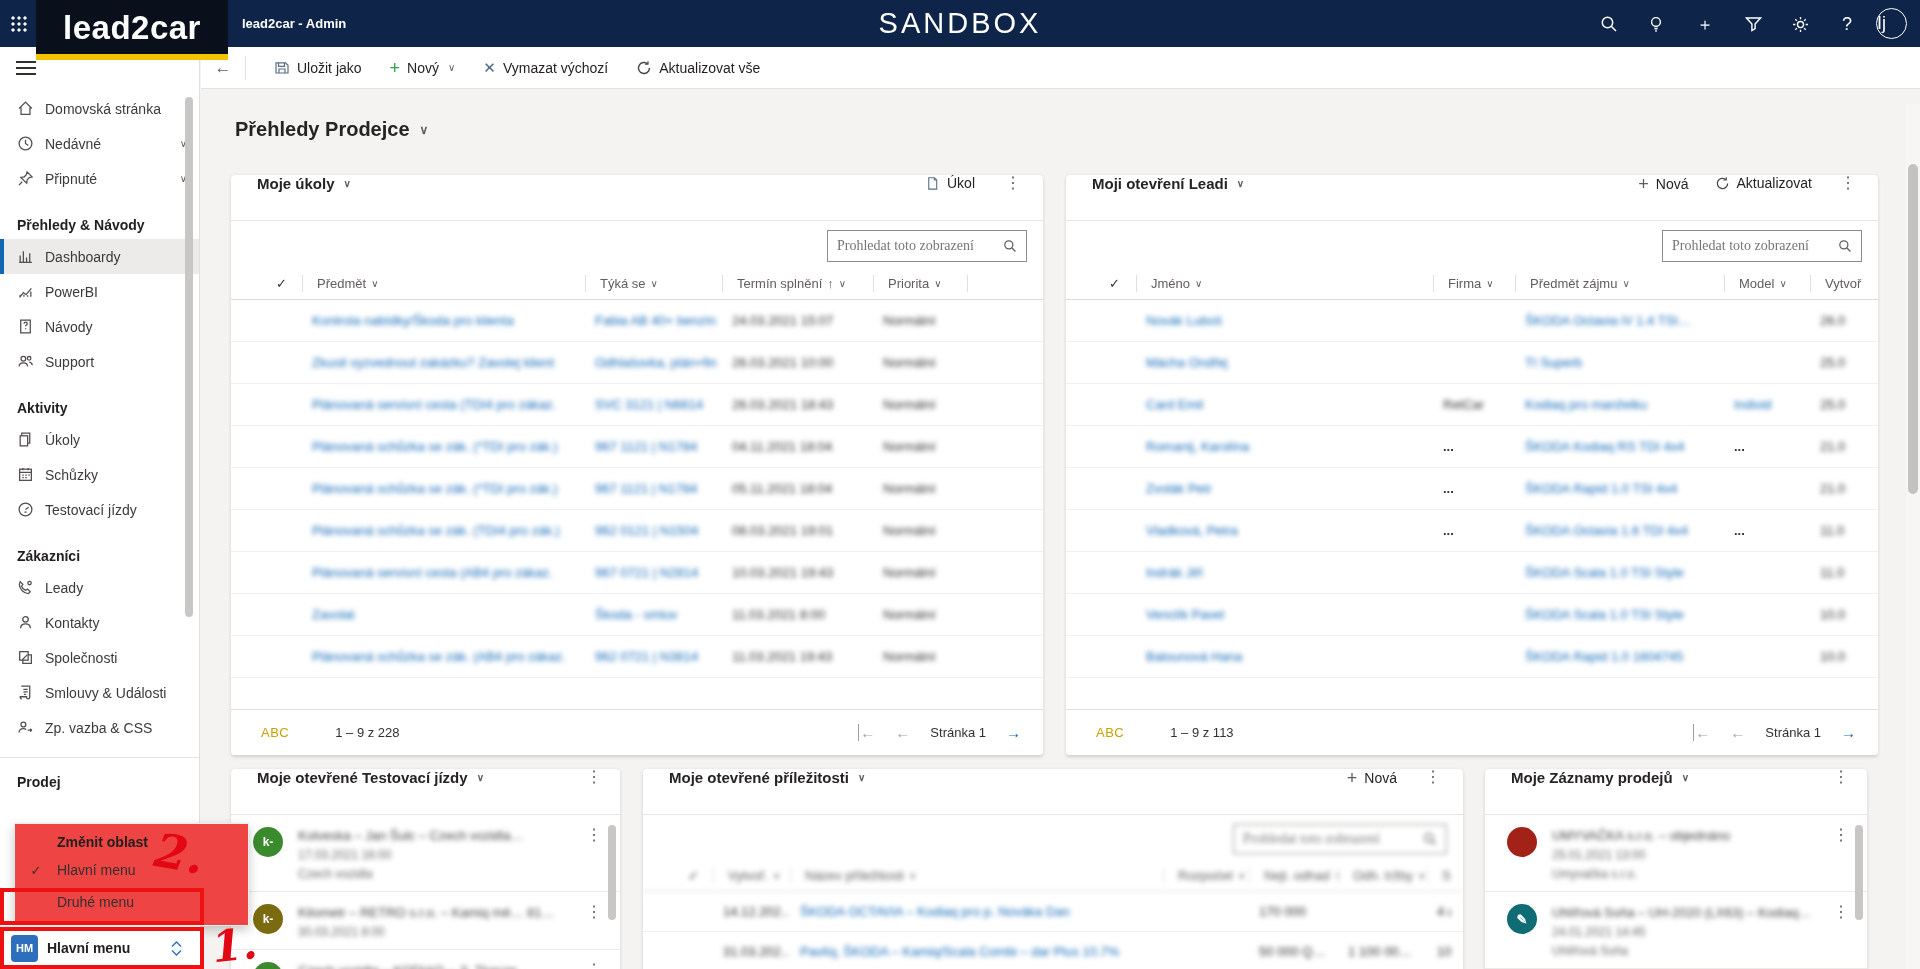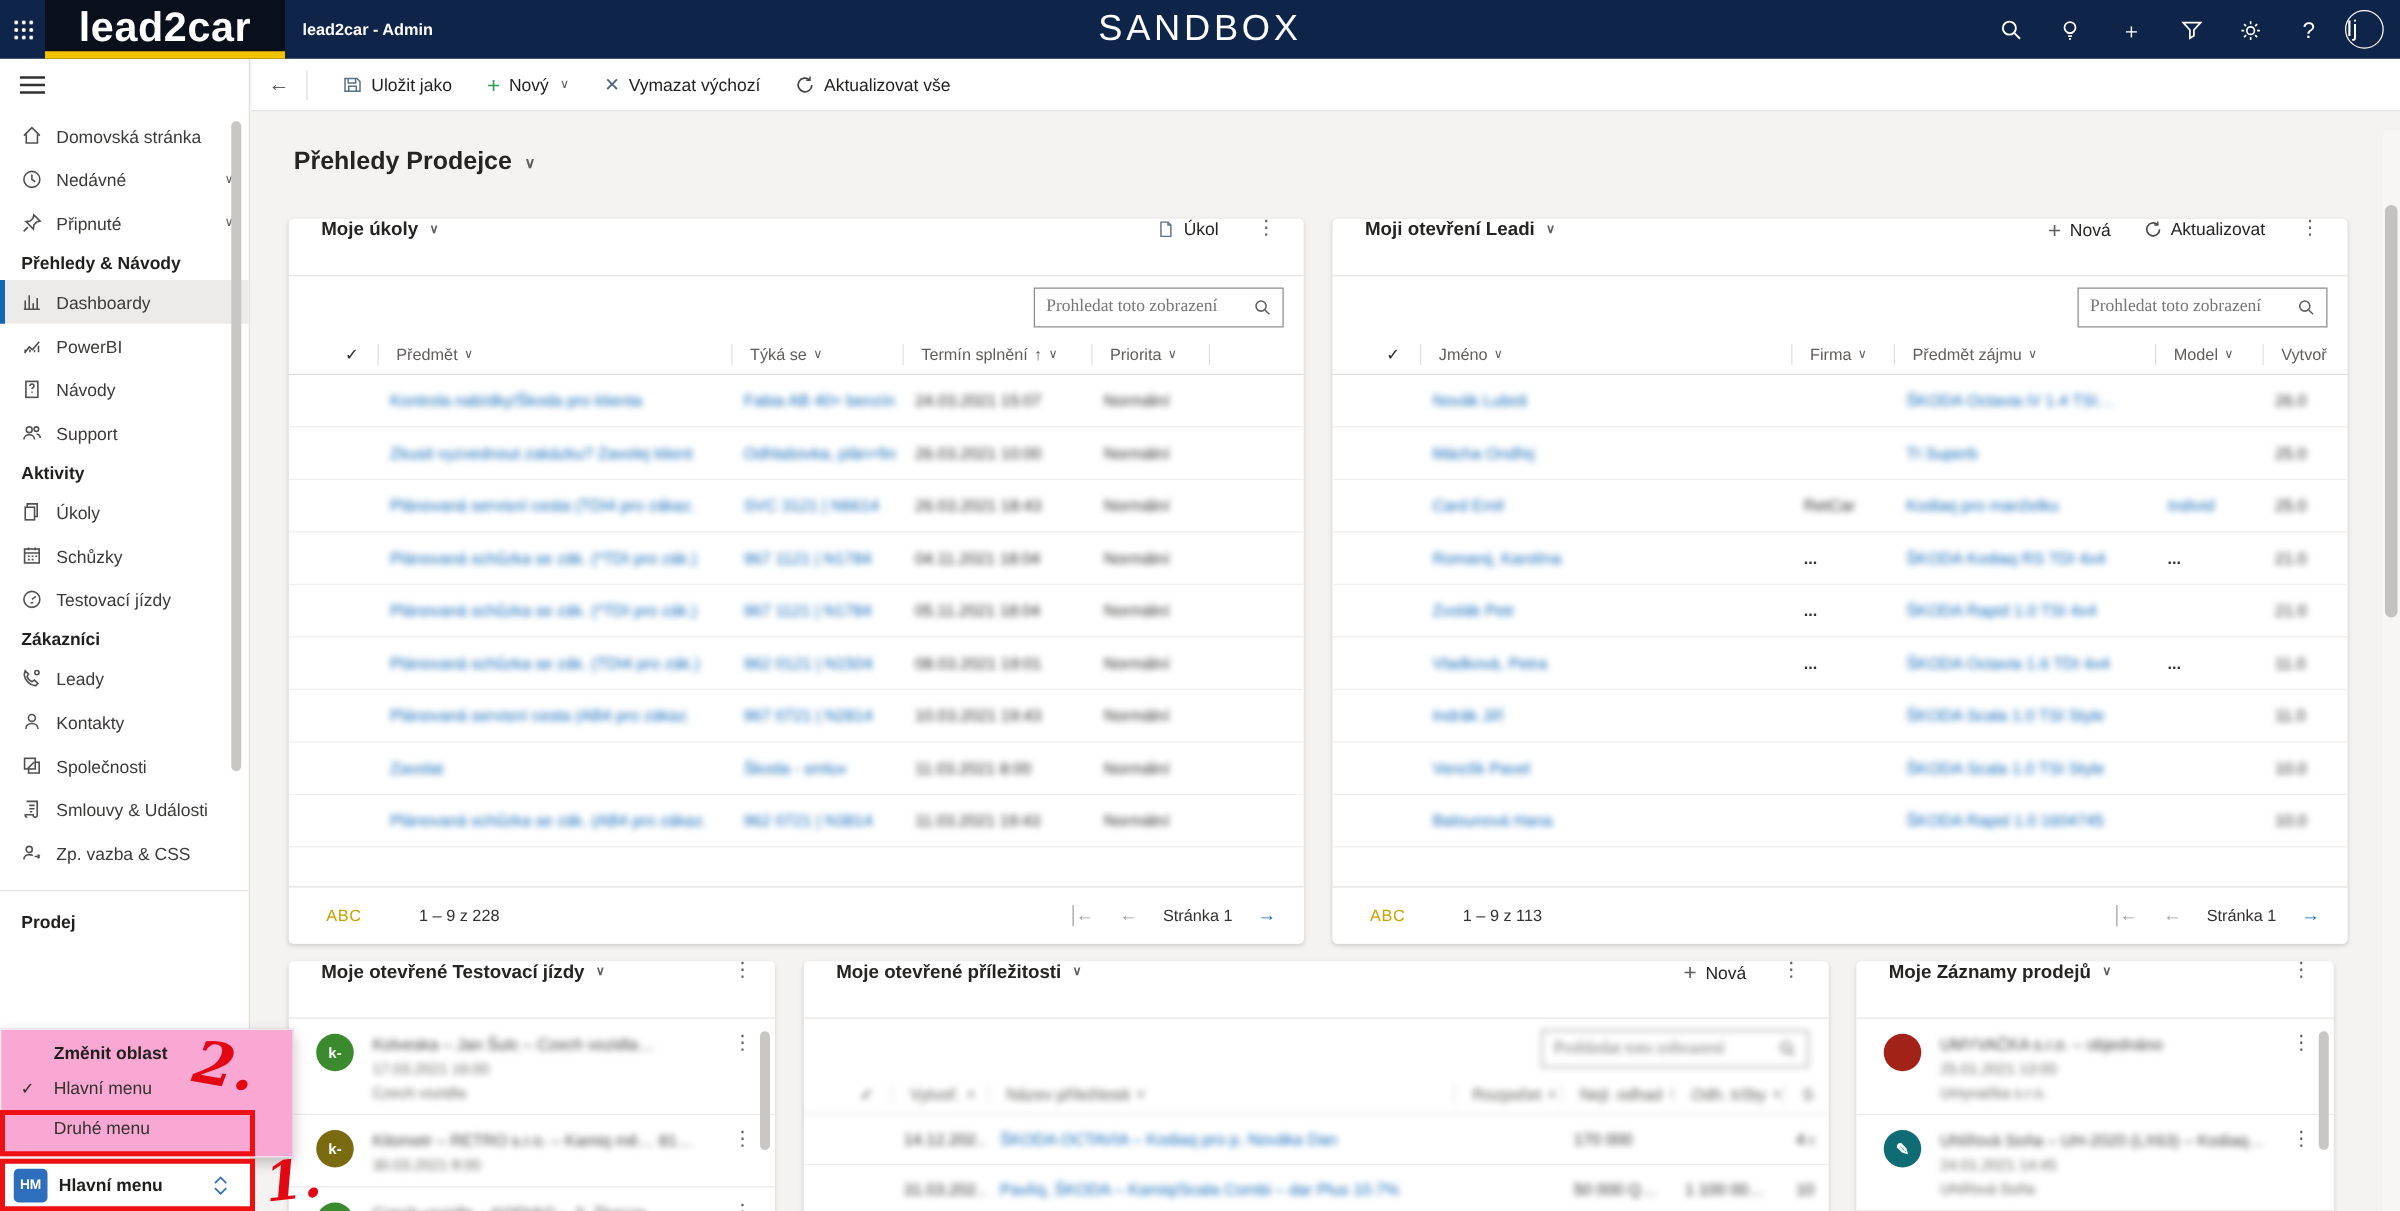"lead2car" .logoblk { height: 47px -> 60px }
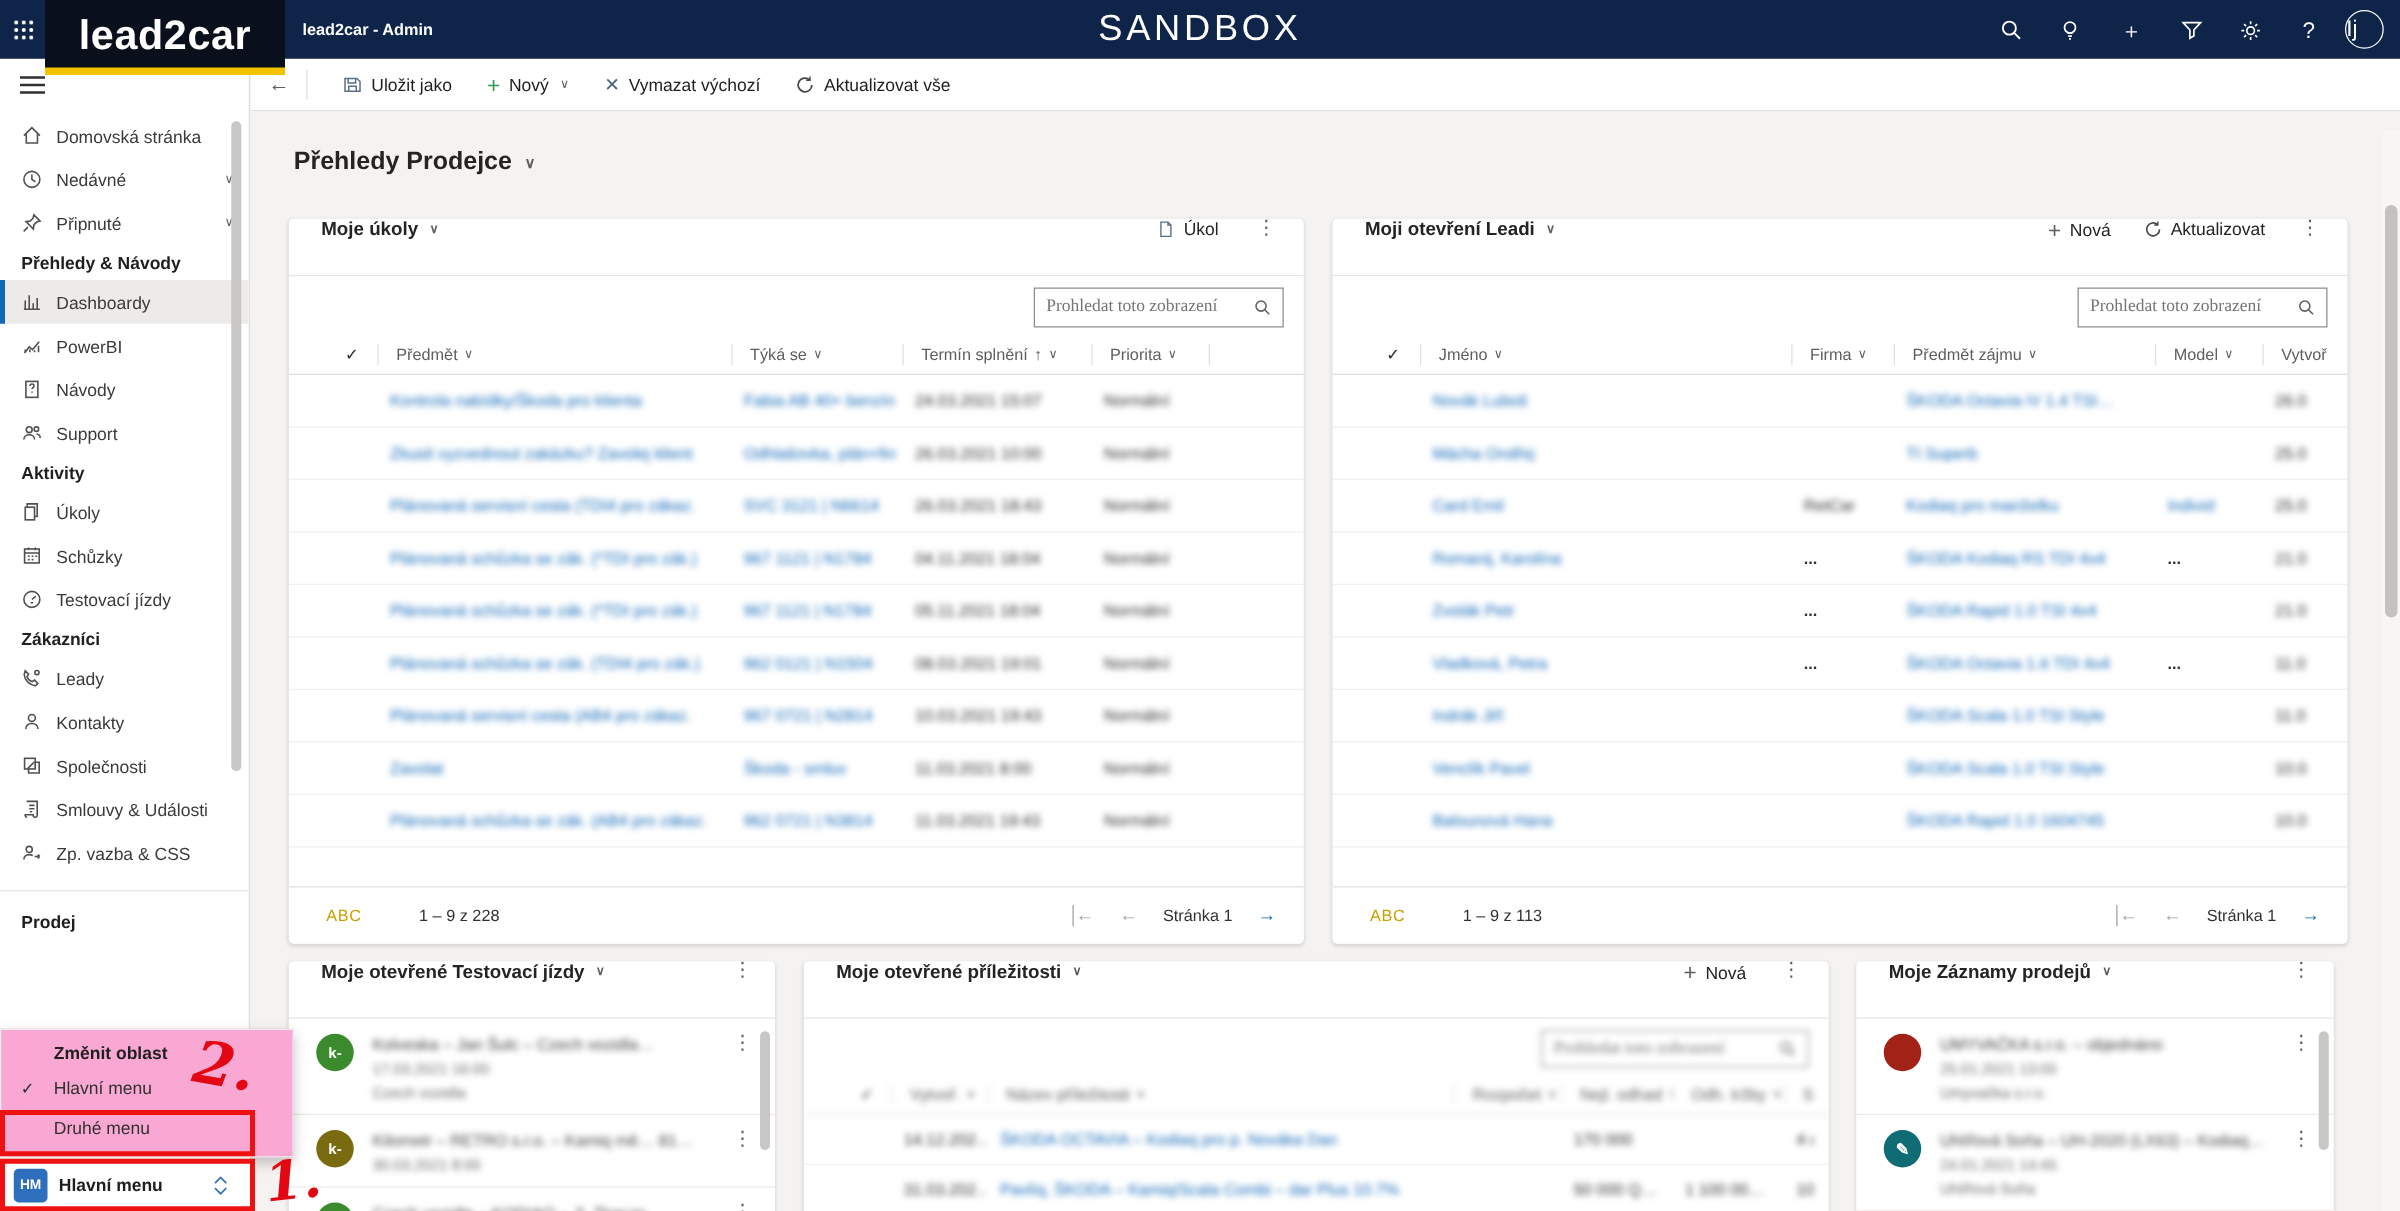"Přehledy & Návody" .sb-head { margin-top: none -> 15px }
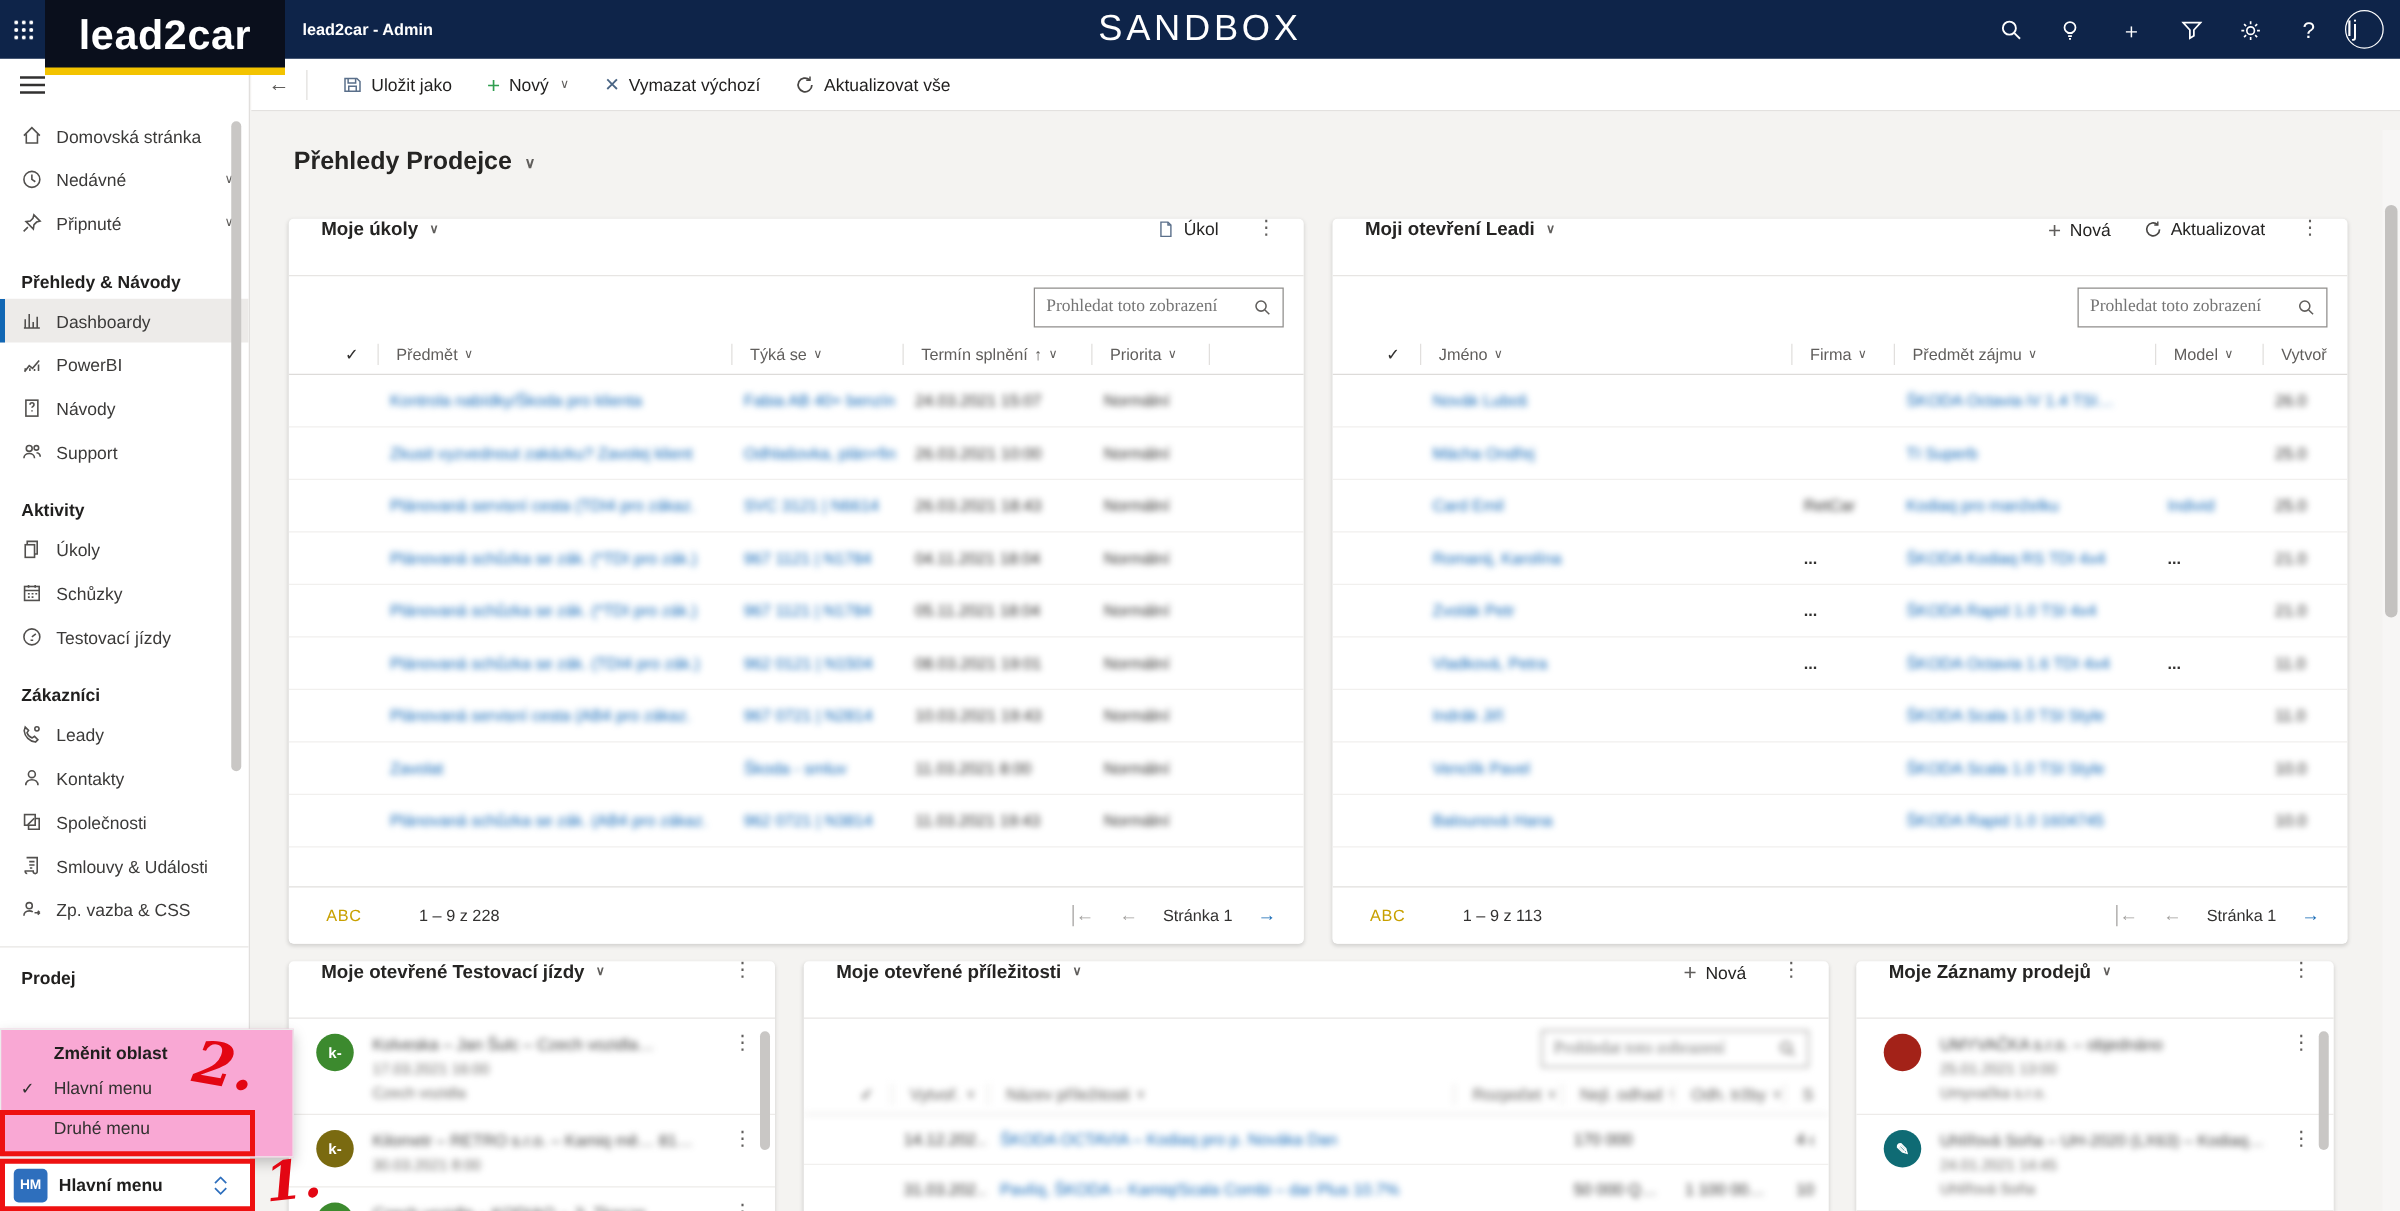"Změnit oblast" .flyout { background: #f9a8d4 -> #ef4444; left: 0 -> 14px }
